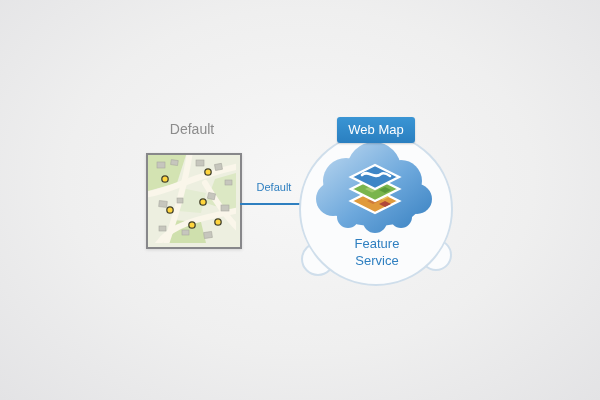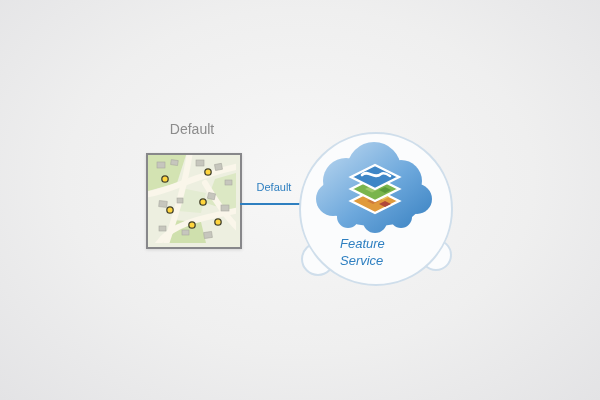"Web Map" div.web-map-badge { html: none -> <div>Web Map</div> }
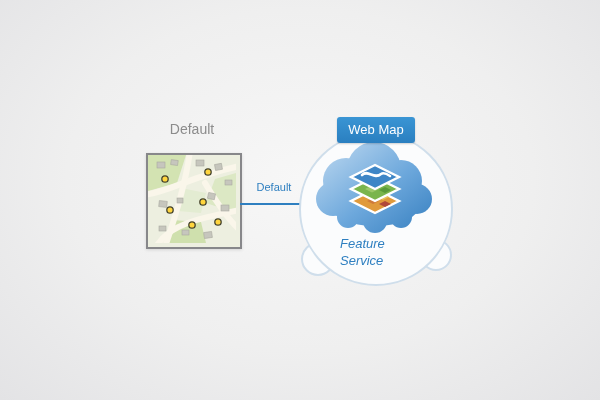"Feature Service" .feature-label { font-style: italic -> none; text-align: none -> center }
